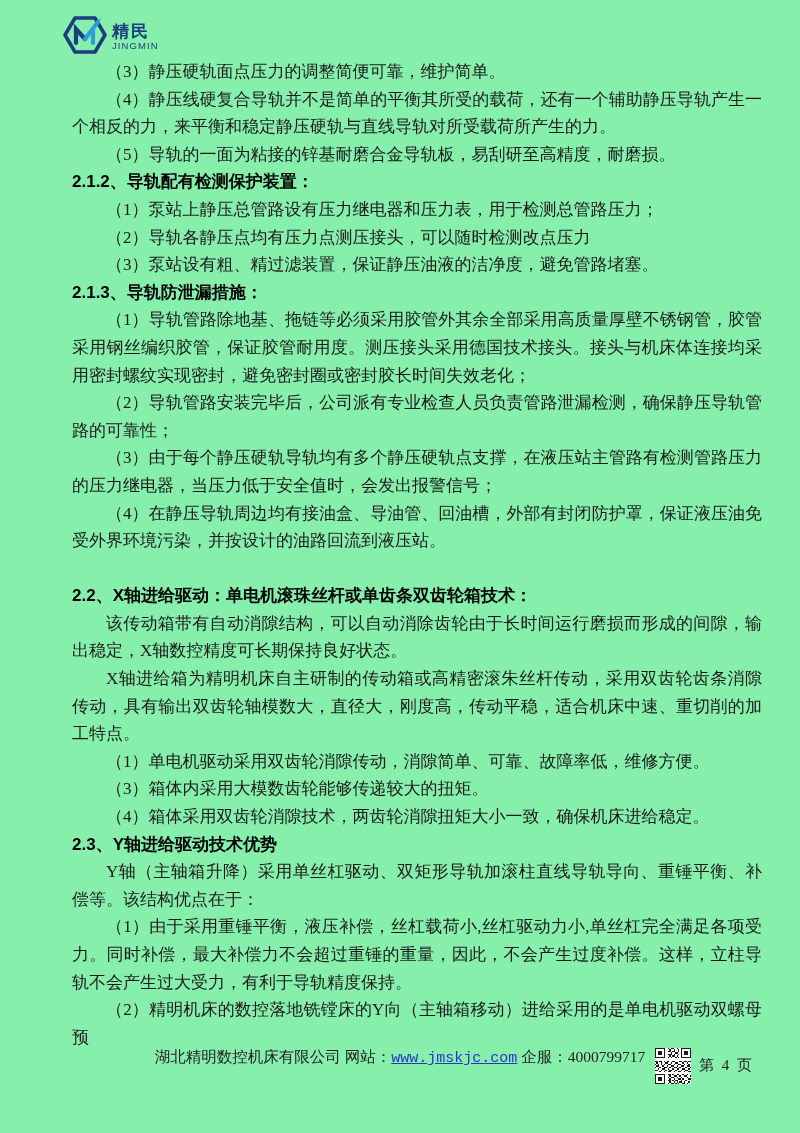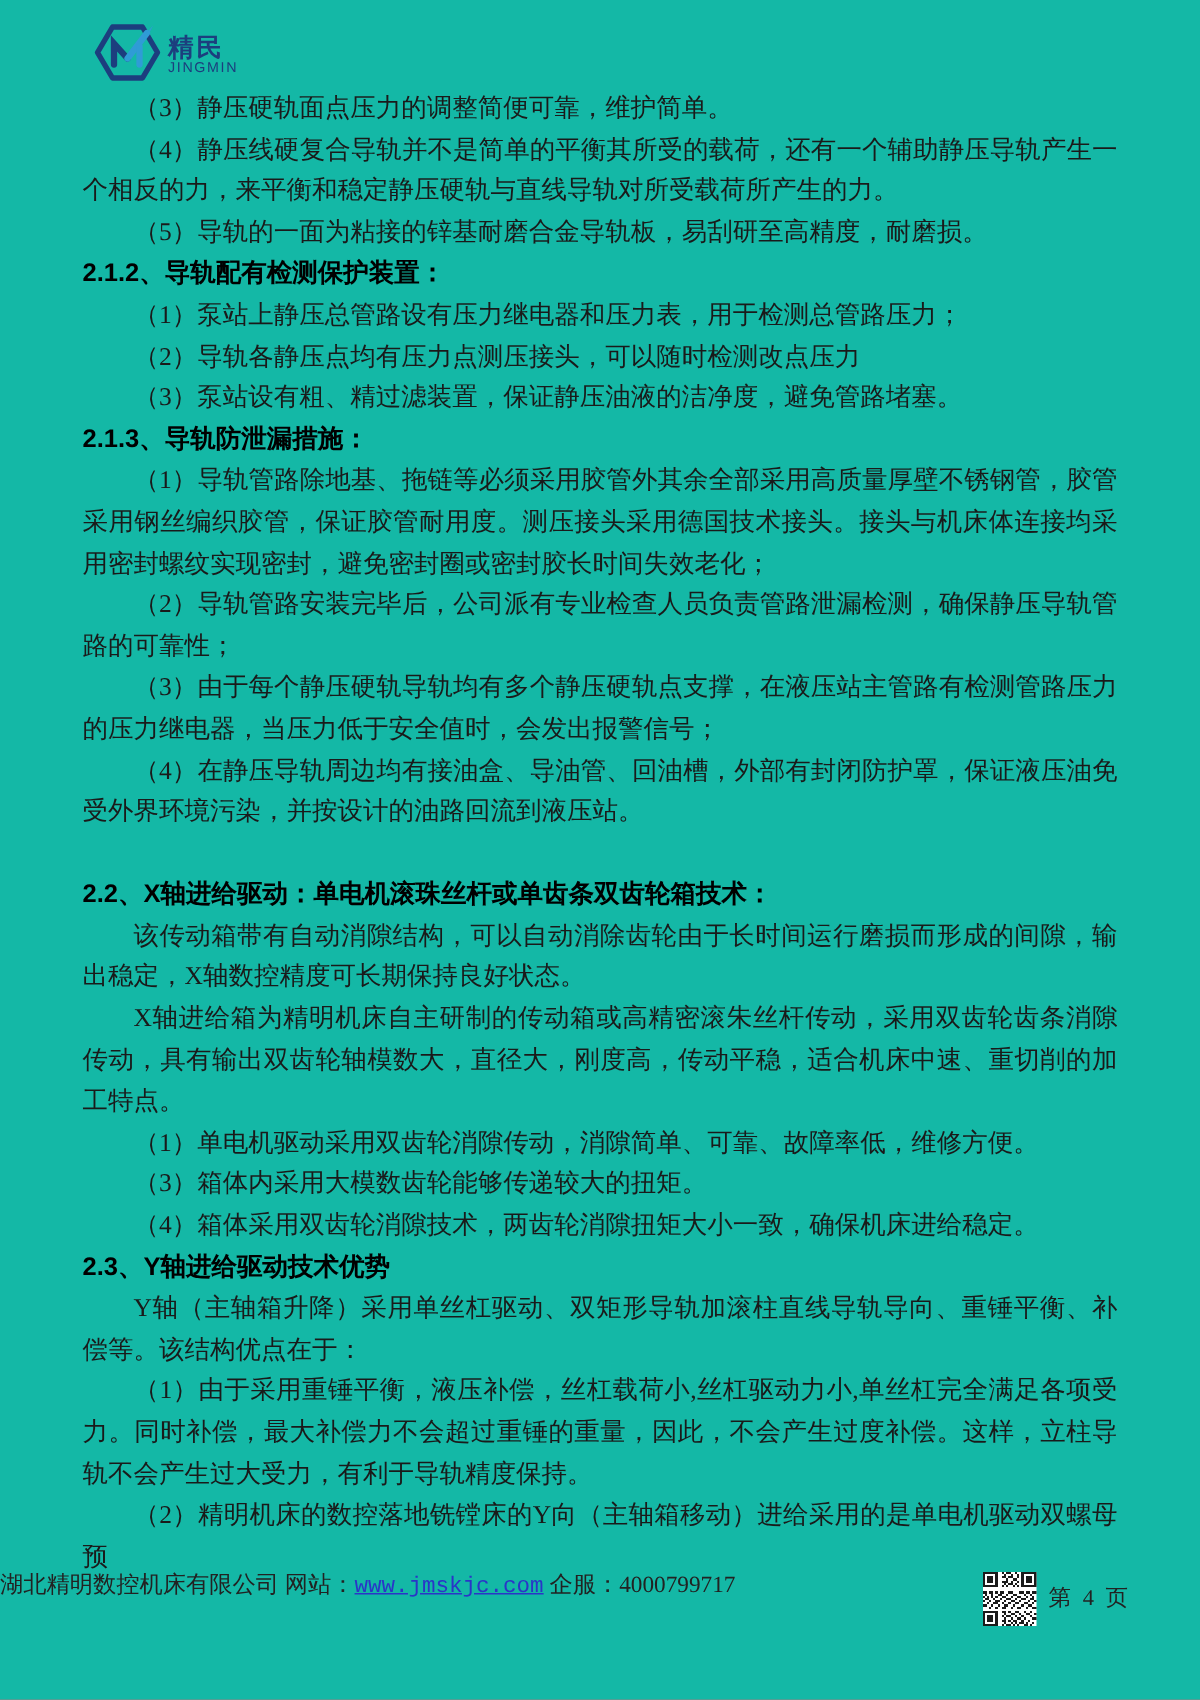"精民" .page { background: #14b8a6 -> #86efac }
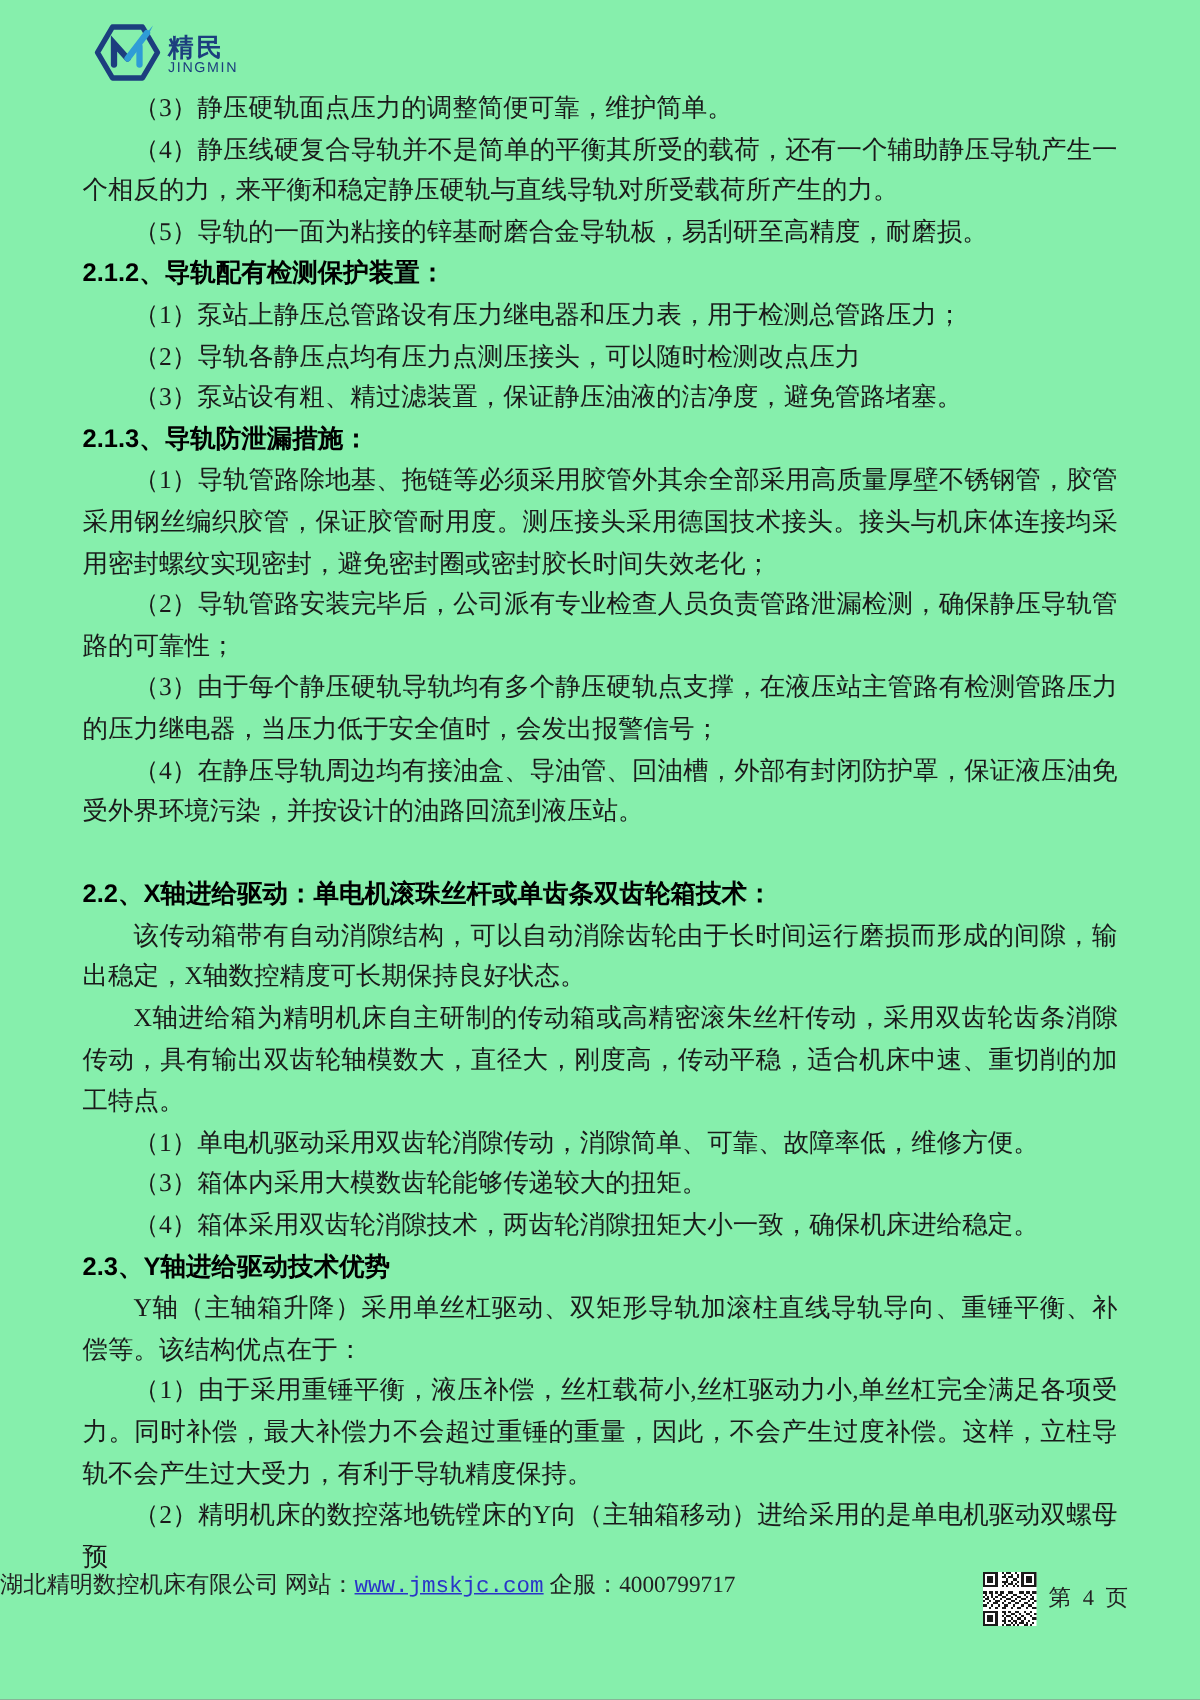"（3）静压硬轨面点压力的调整简便可靠，维护简单。" .doc-body { left: 55px -> 72px }
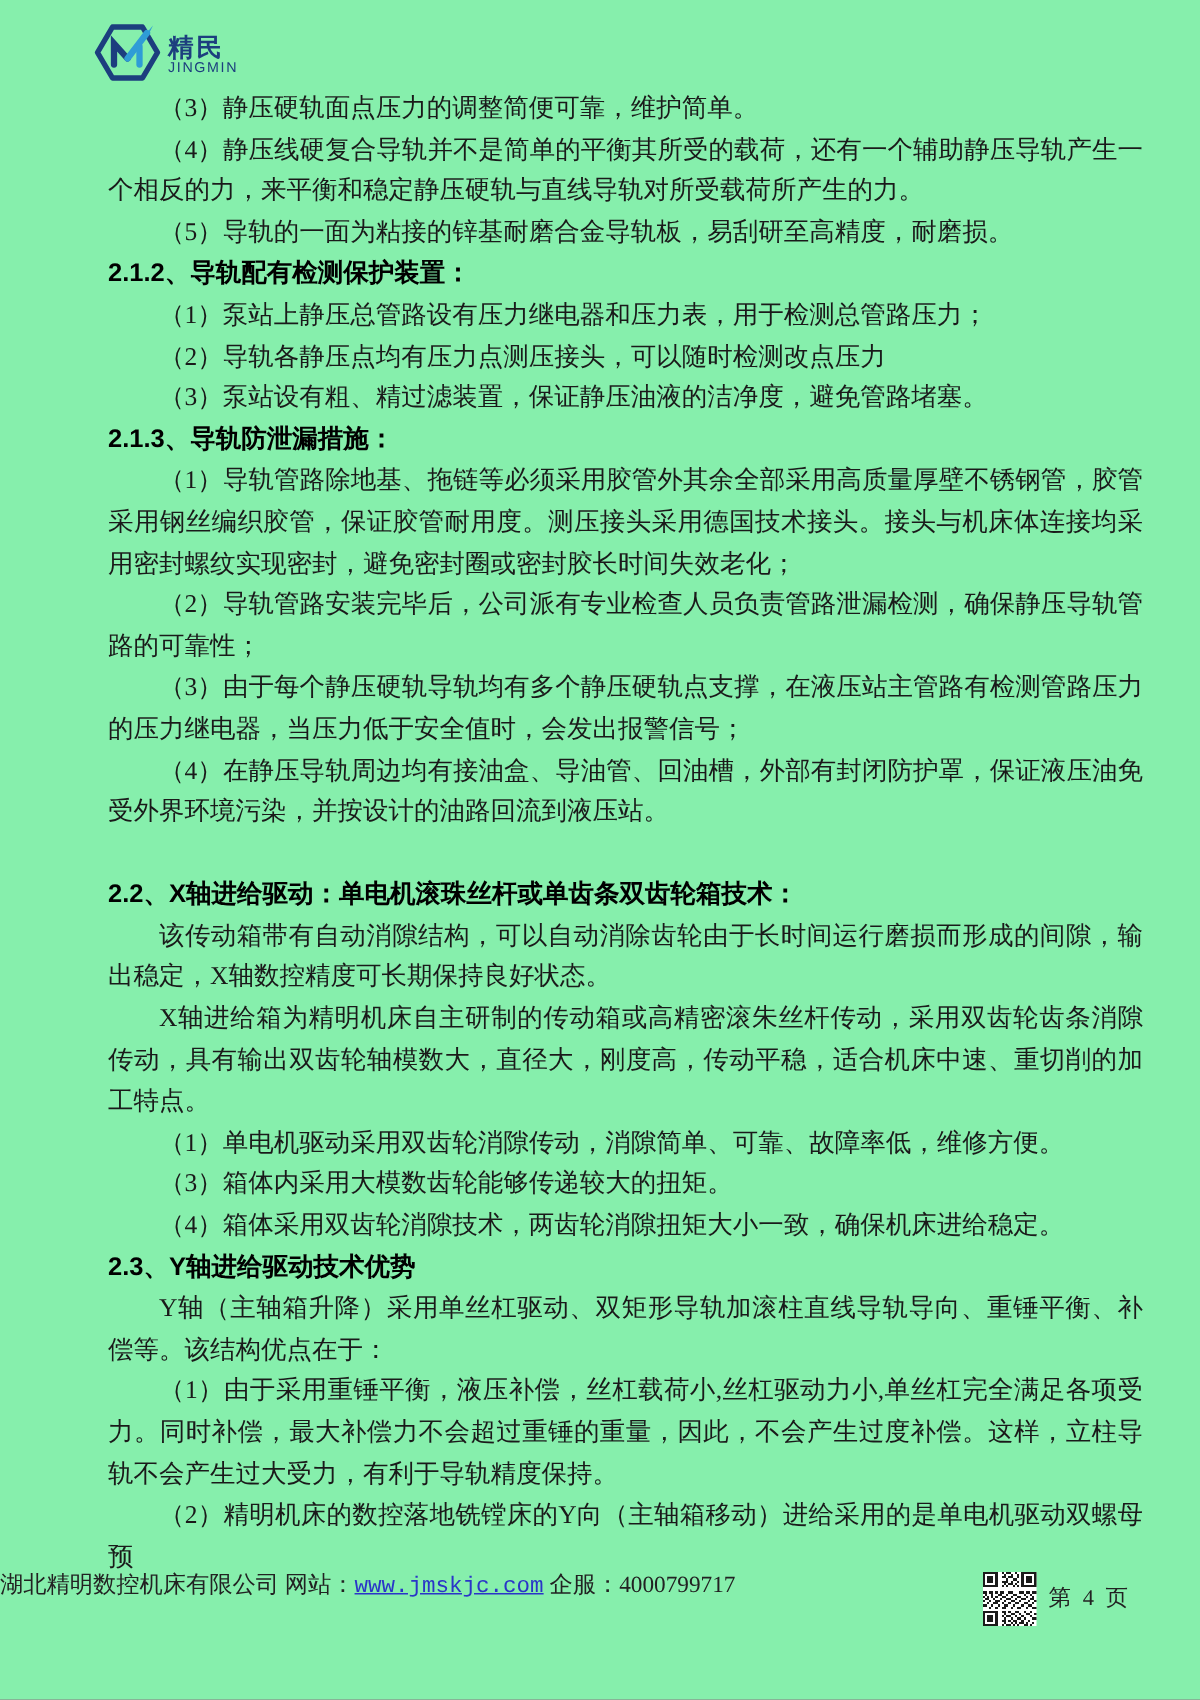"湖北精明数控机床有限公司 网站：www.jmskjc.com" .footer-text { text-align: left -> center }
